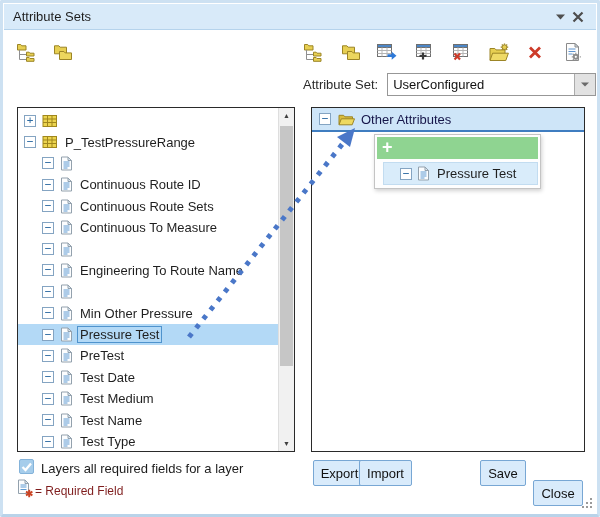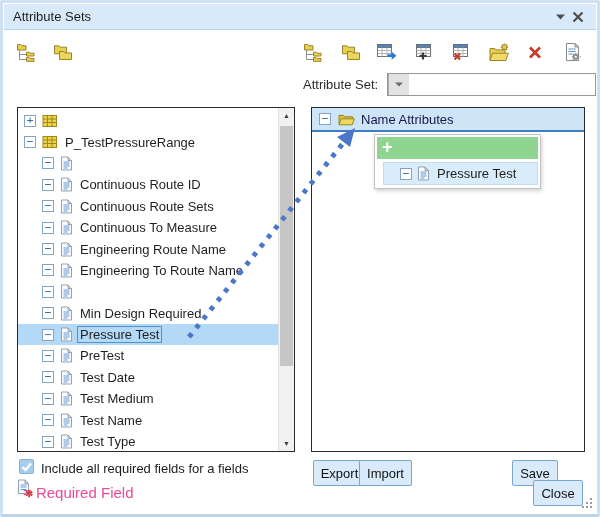"UserConfigured" span.dropdown-value { html: none -> <span>UserConfigured</span> }
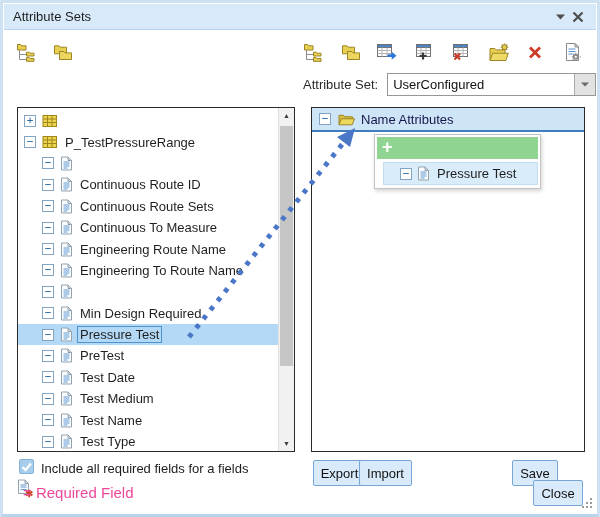"Name Attributes" span { text: Name -> Other }
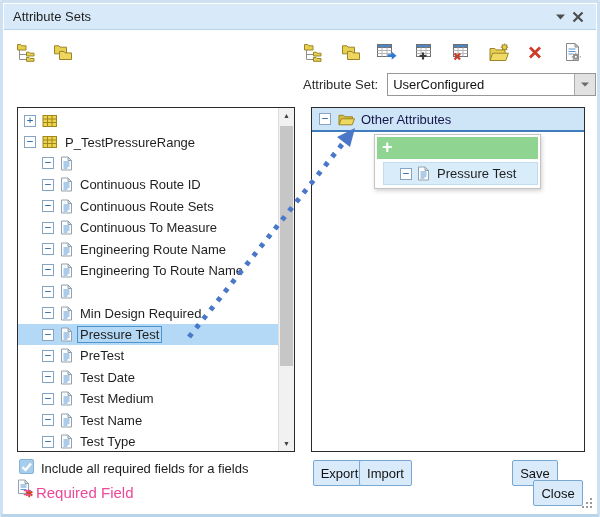"Engineering Route Name" span.tree-label { html: <span>Engineering Route Name</span> -> none }
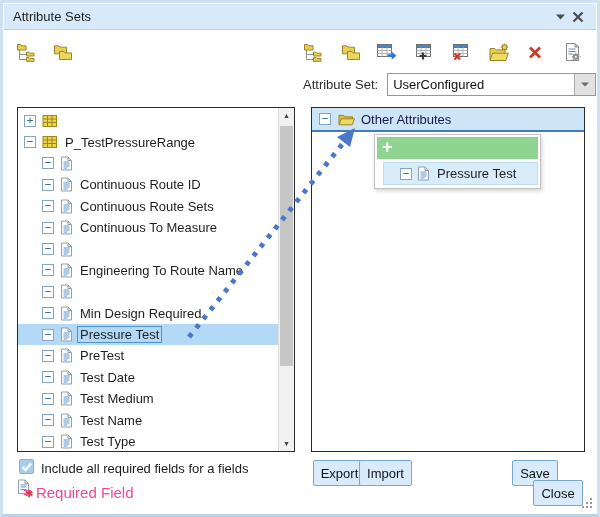"Min Design Required" span.tree-label { text: Design Required -> Other Pressure }
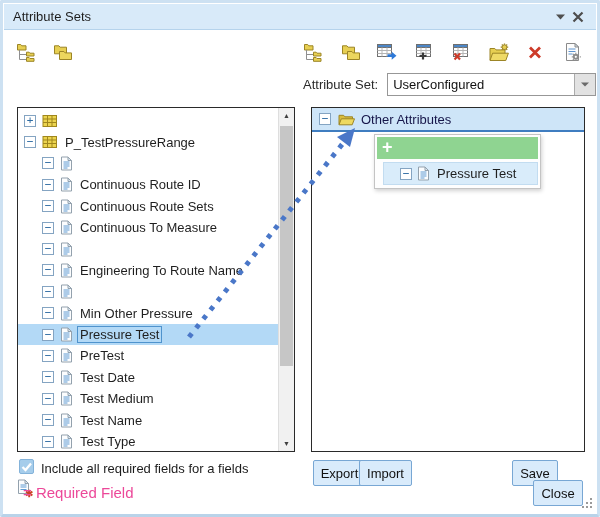"Include all required fields for" div.check-label { text: Include all required fields for a fields -> Layers all required fields for a layer }
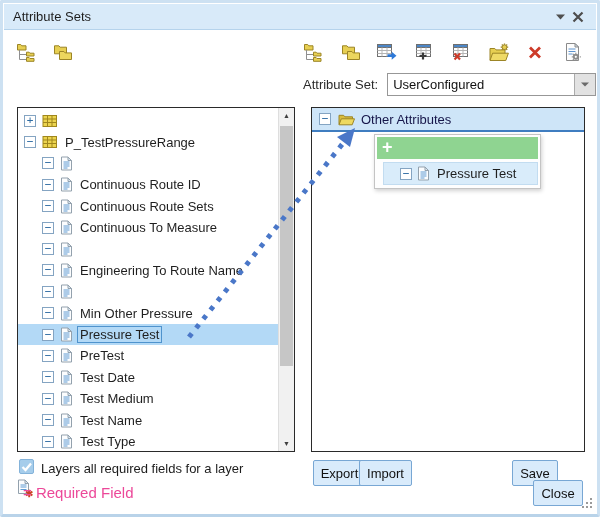"Save" .btn-save { margin-left: 32px -> none }
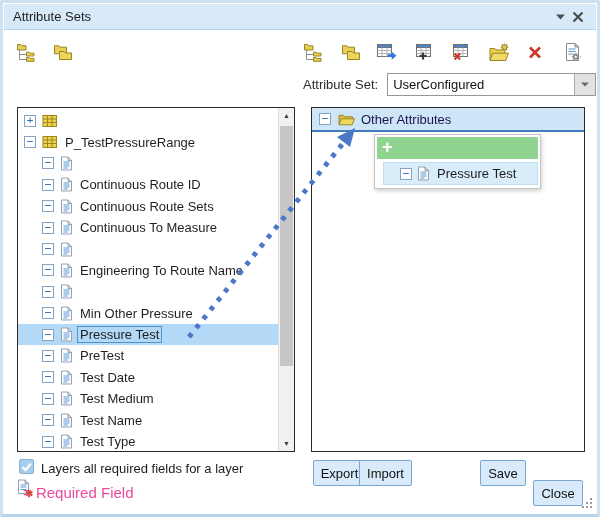"= Required Field" .legend-text { color: #ec4899 -> #7f1d1d; font-size: 15px -> 12px; left: 20px -> 32px }
